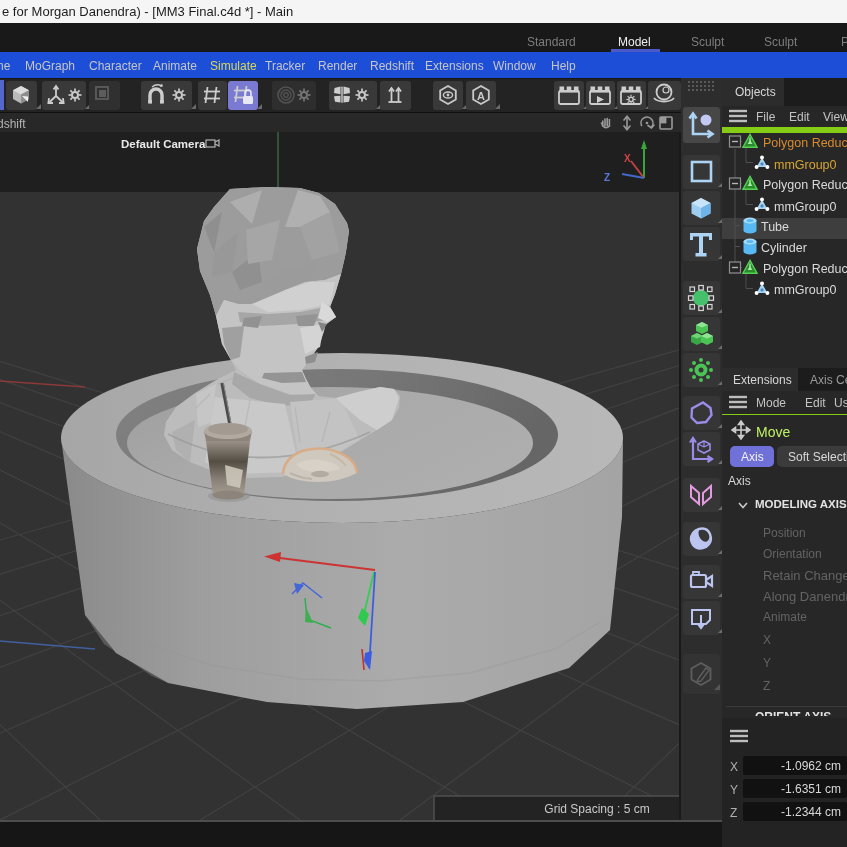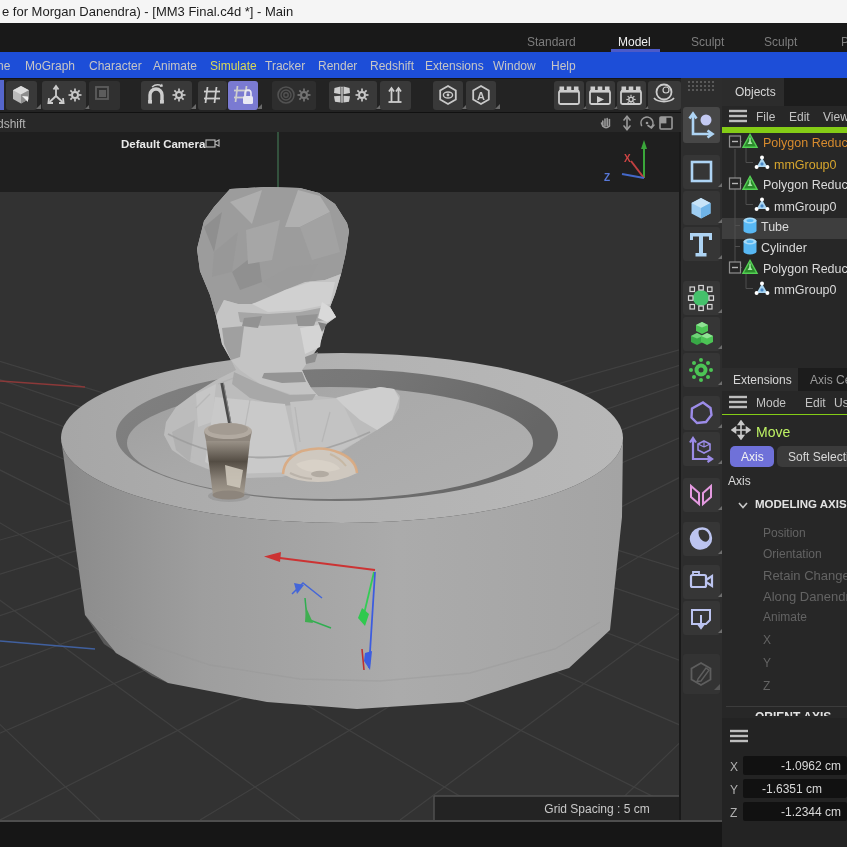"-1.6351 cm" div.abs { text-align: center -> right }
